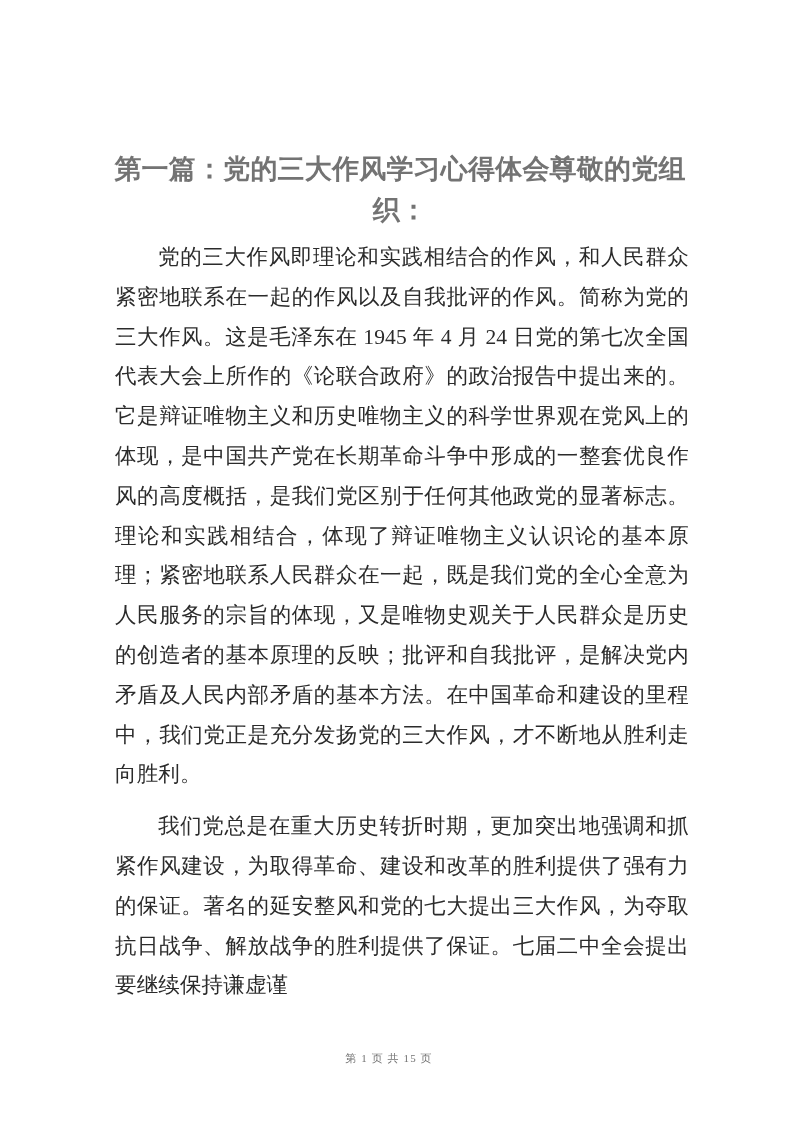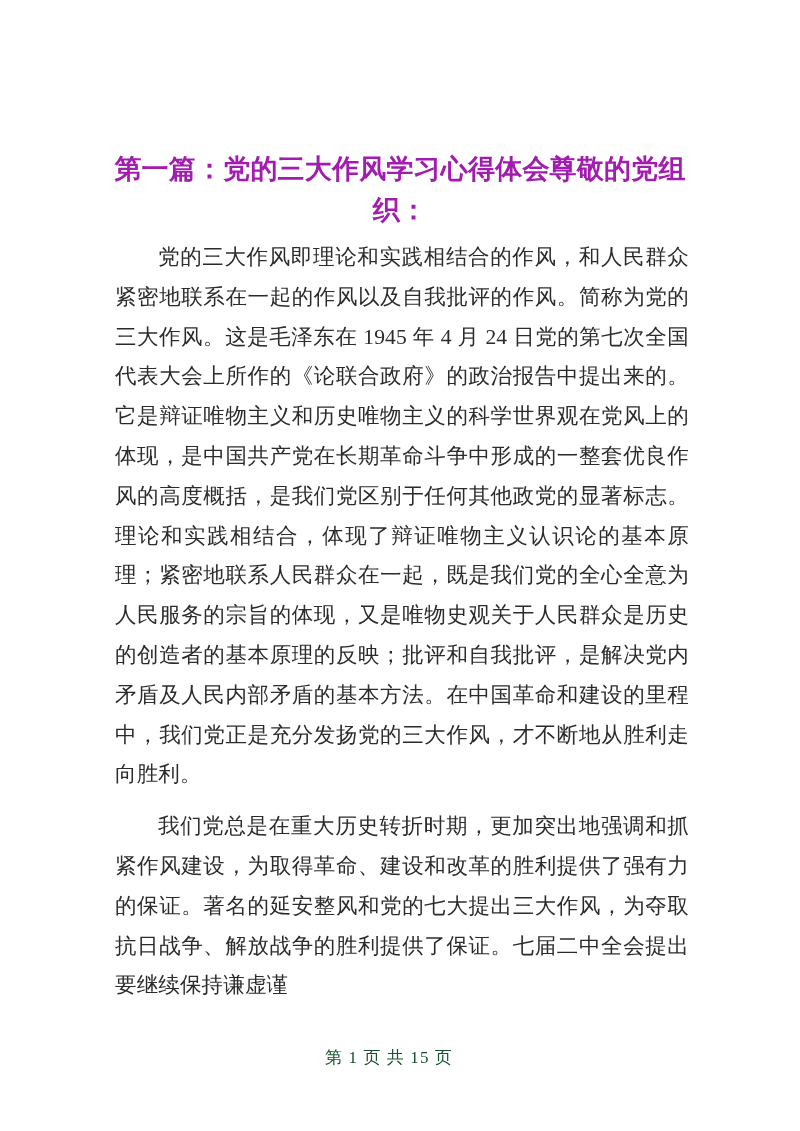"第一篇：党的三大作风学习心得体会尊敬的党组织：" .doc-title { color: #a21caf -> #737373 }
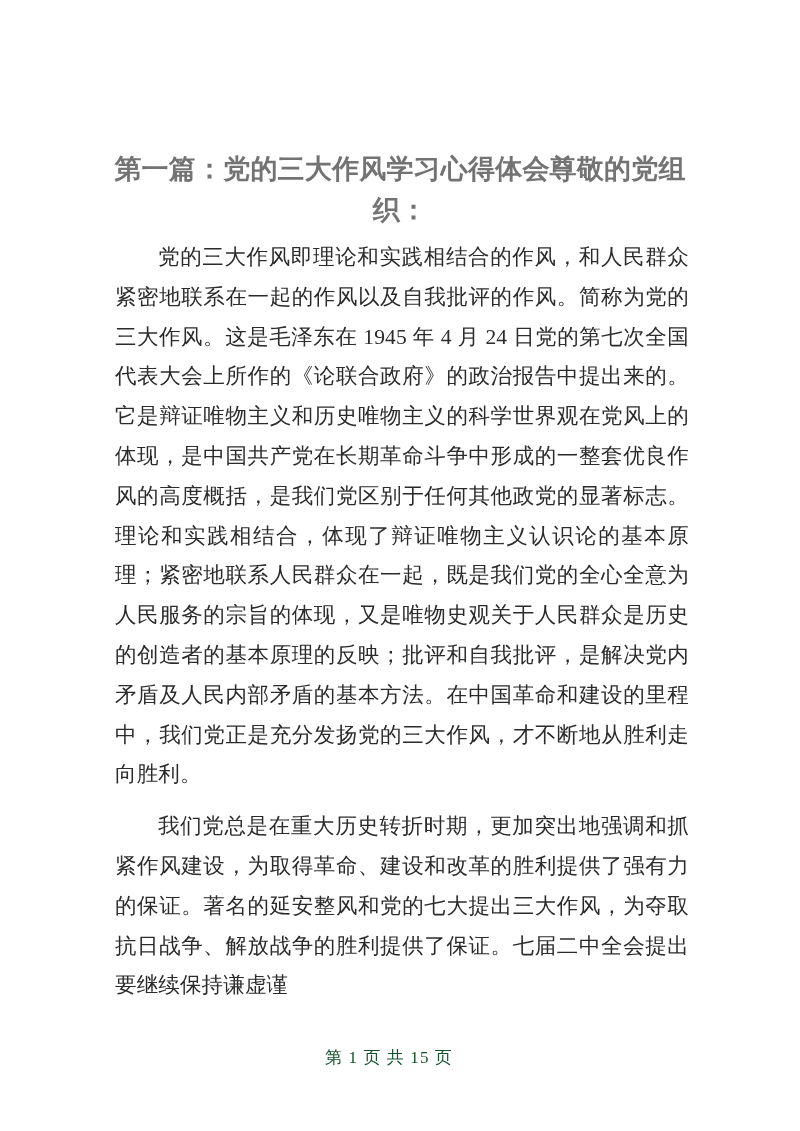"第 1 页 共 15" .page-footer { color: #14532d -> #737373; font-size: 17px -> 11px }
